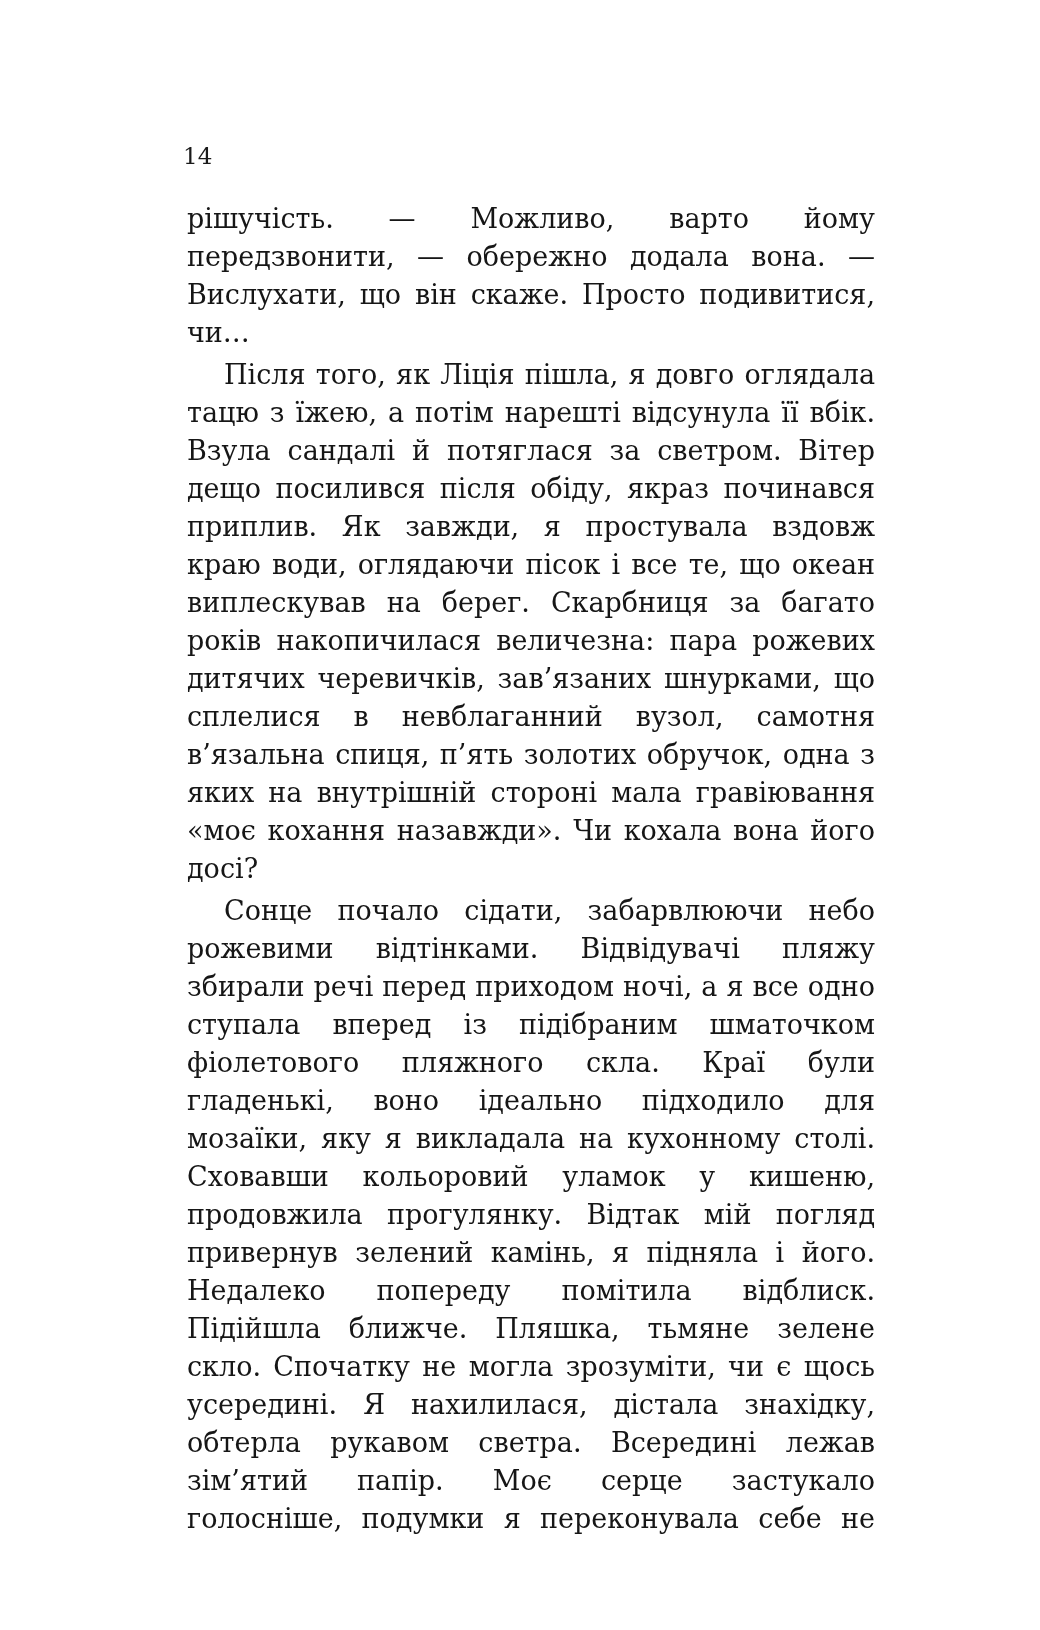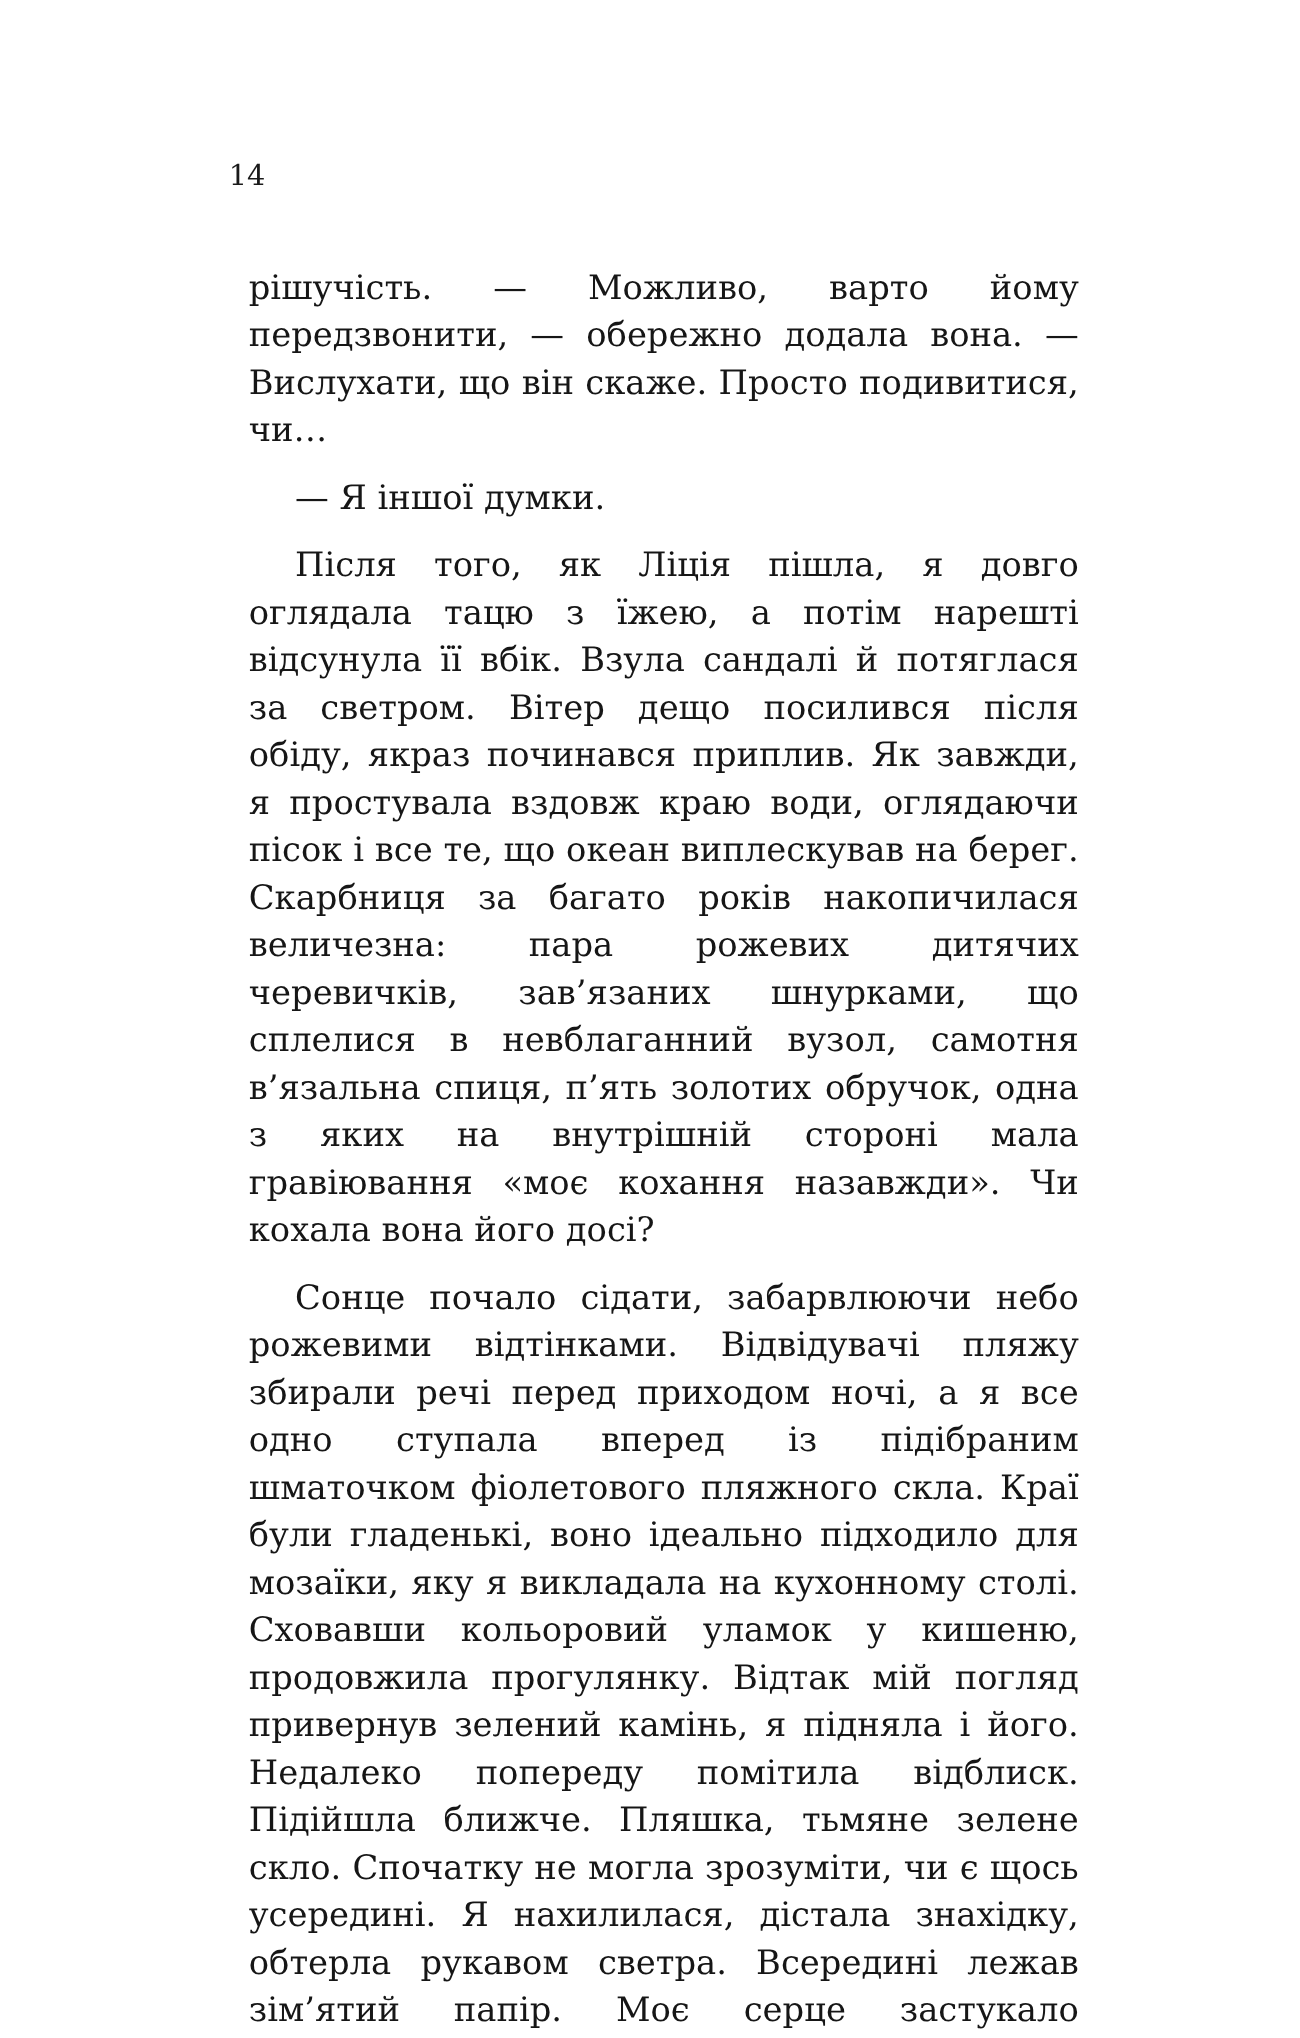"14" .page-number { top: 127px -> 142px }
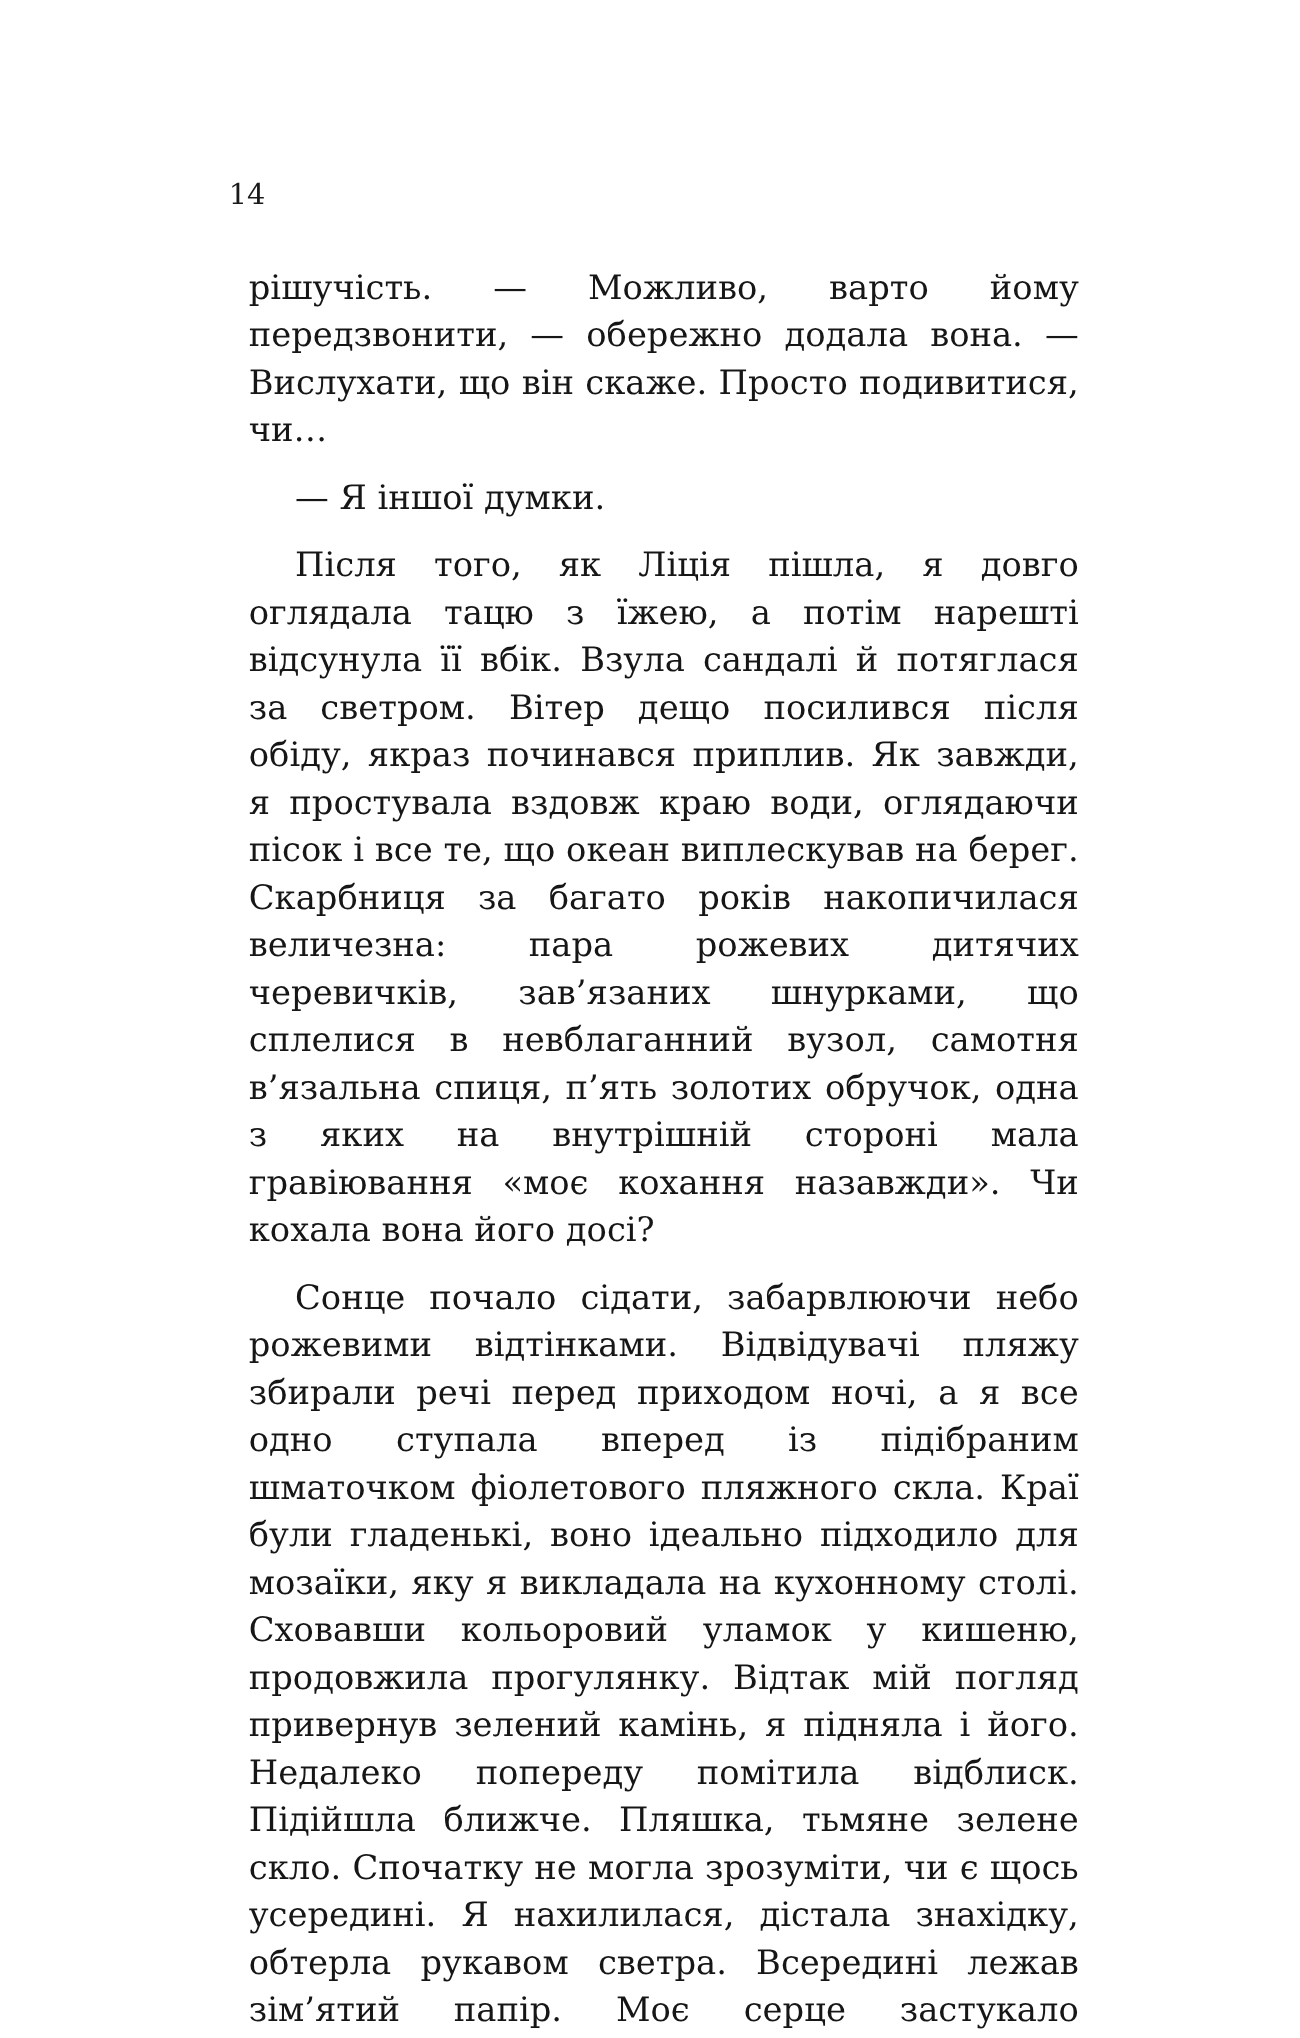"рішучість. — Можливо, варто йому" .text-block p { margin: 16px -> 4px }
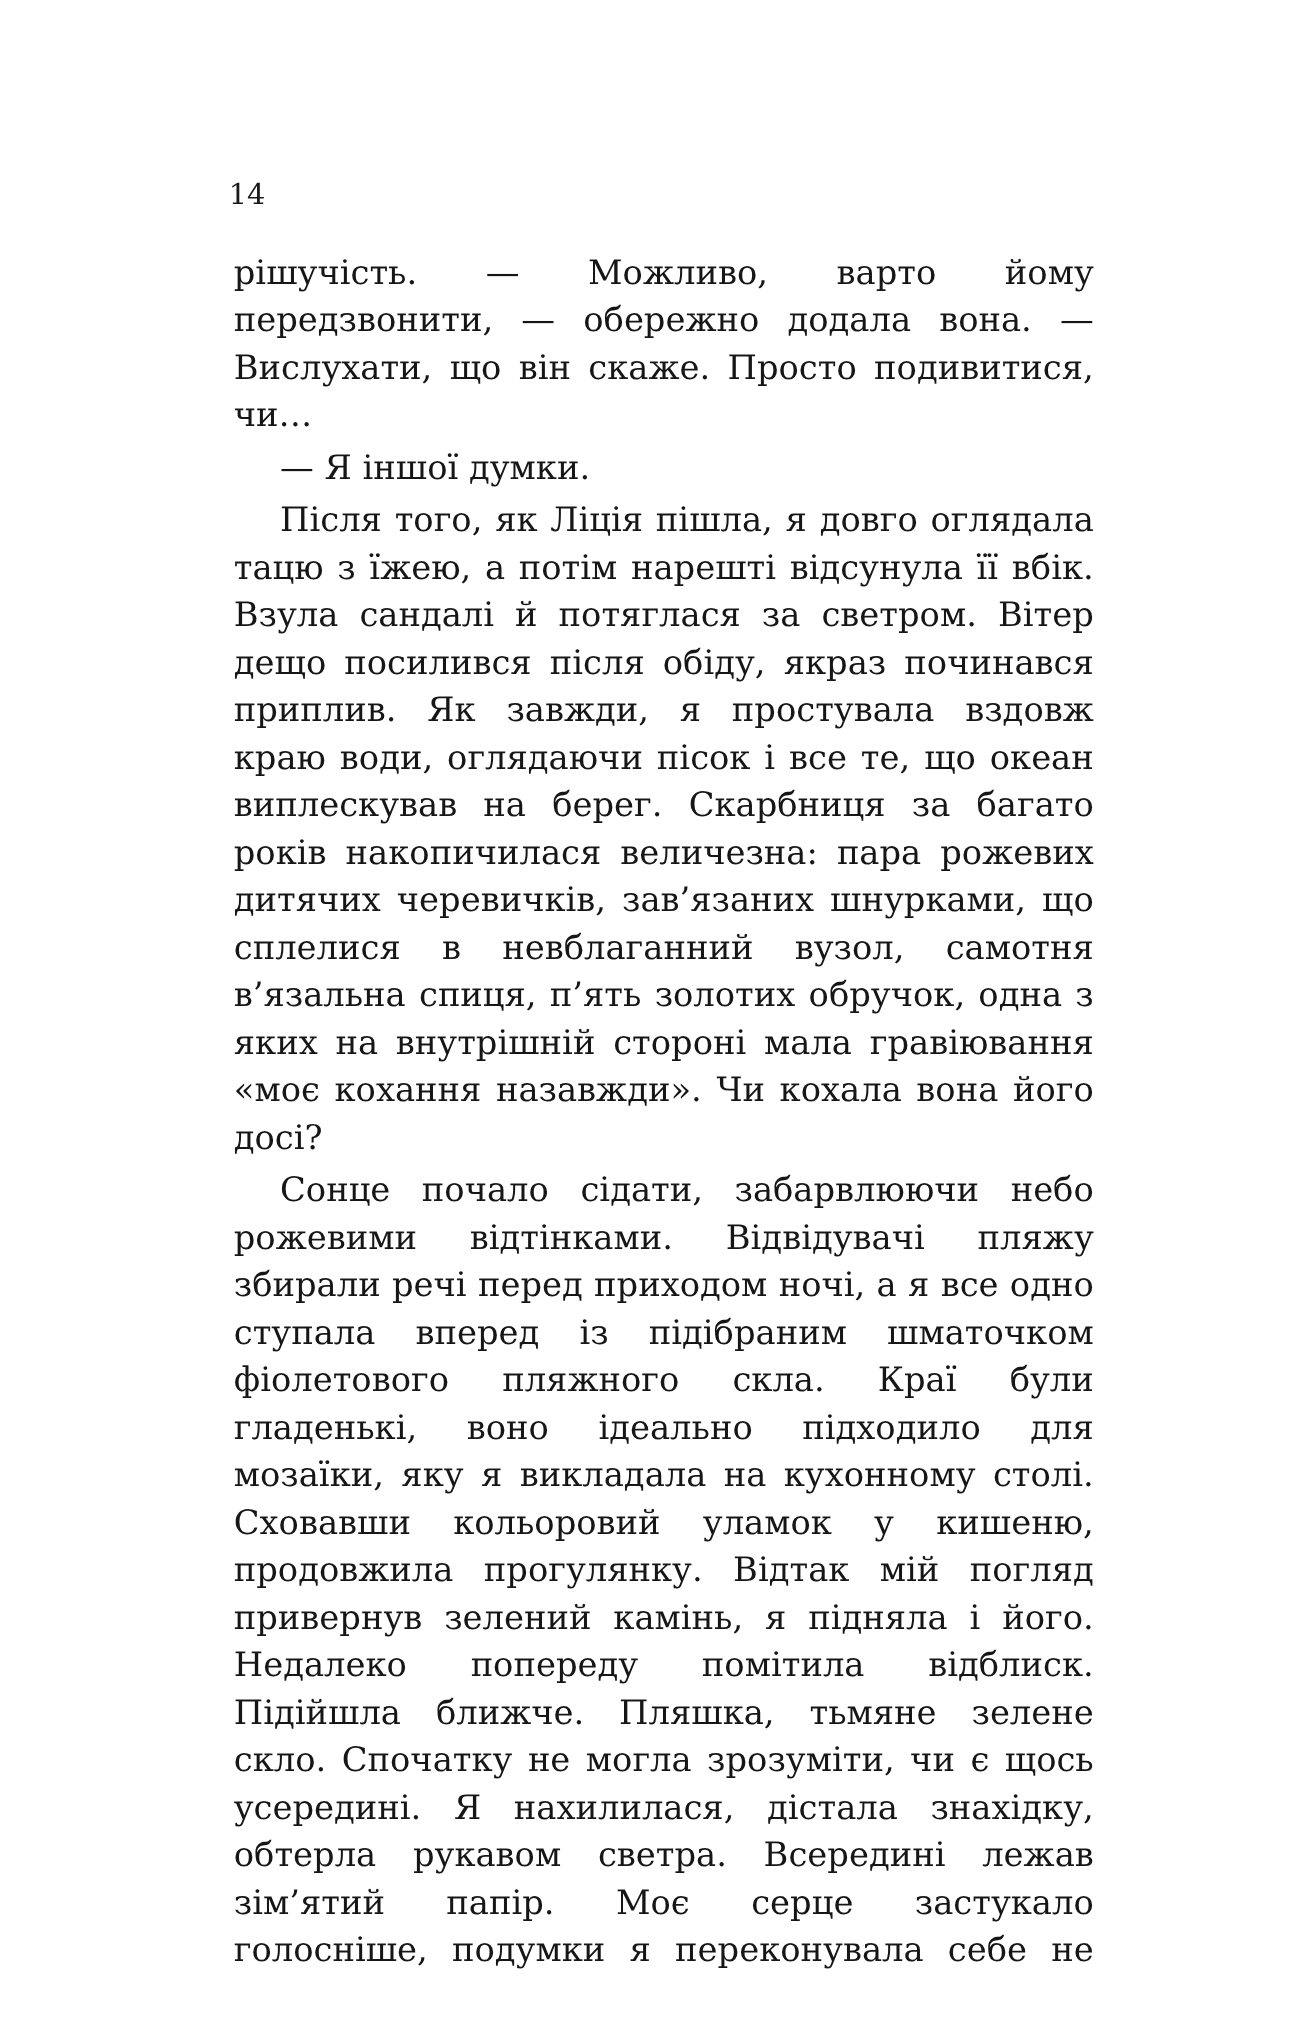"— Я іншої думки." p.indent { html: <p>— Я іншої думки.</p> -> none }
